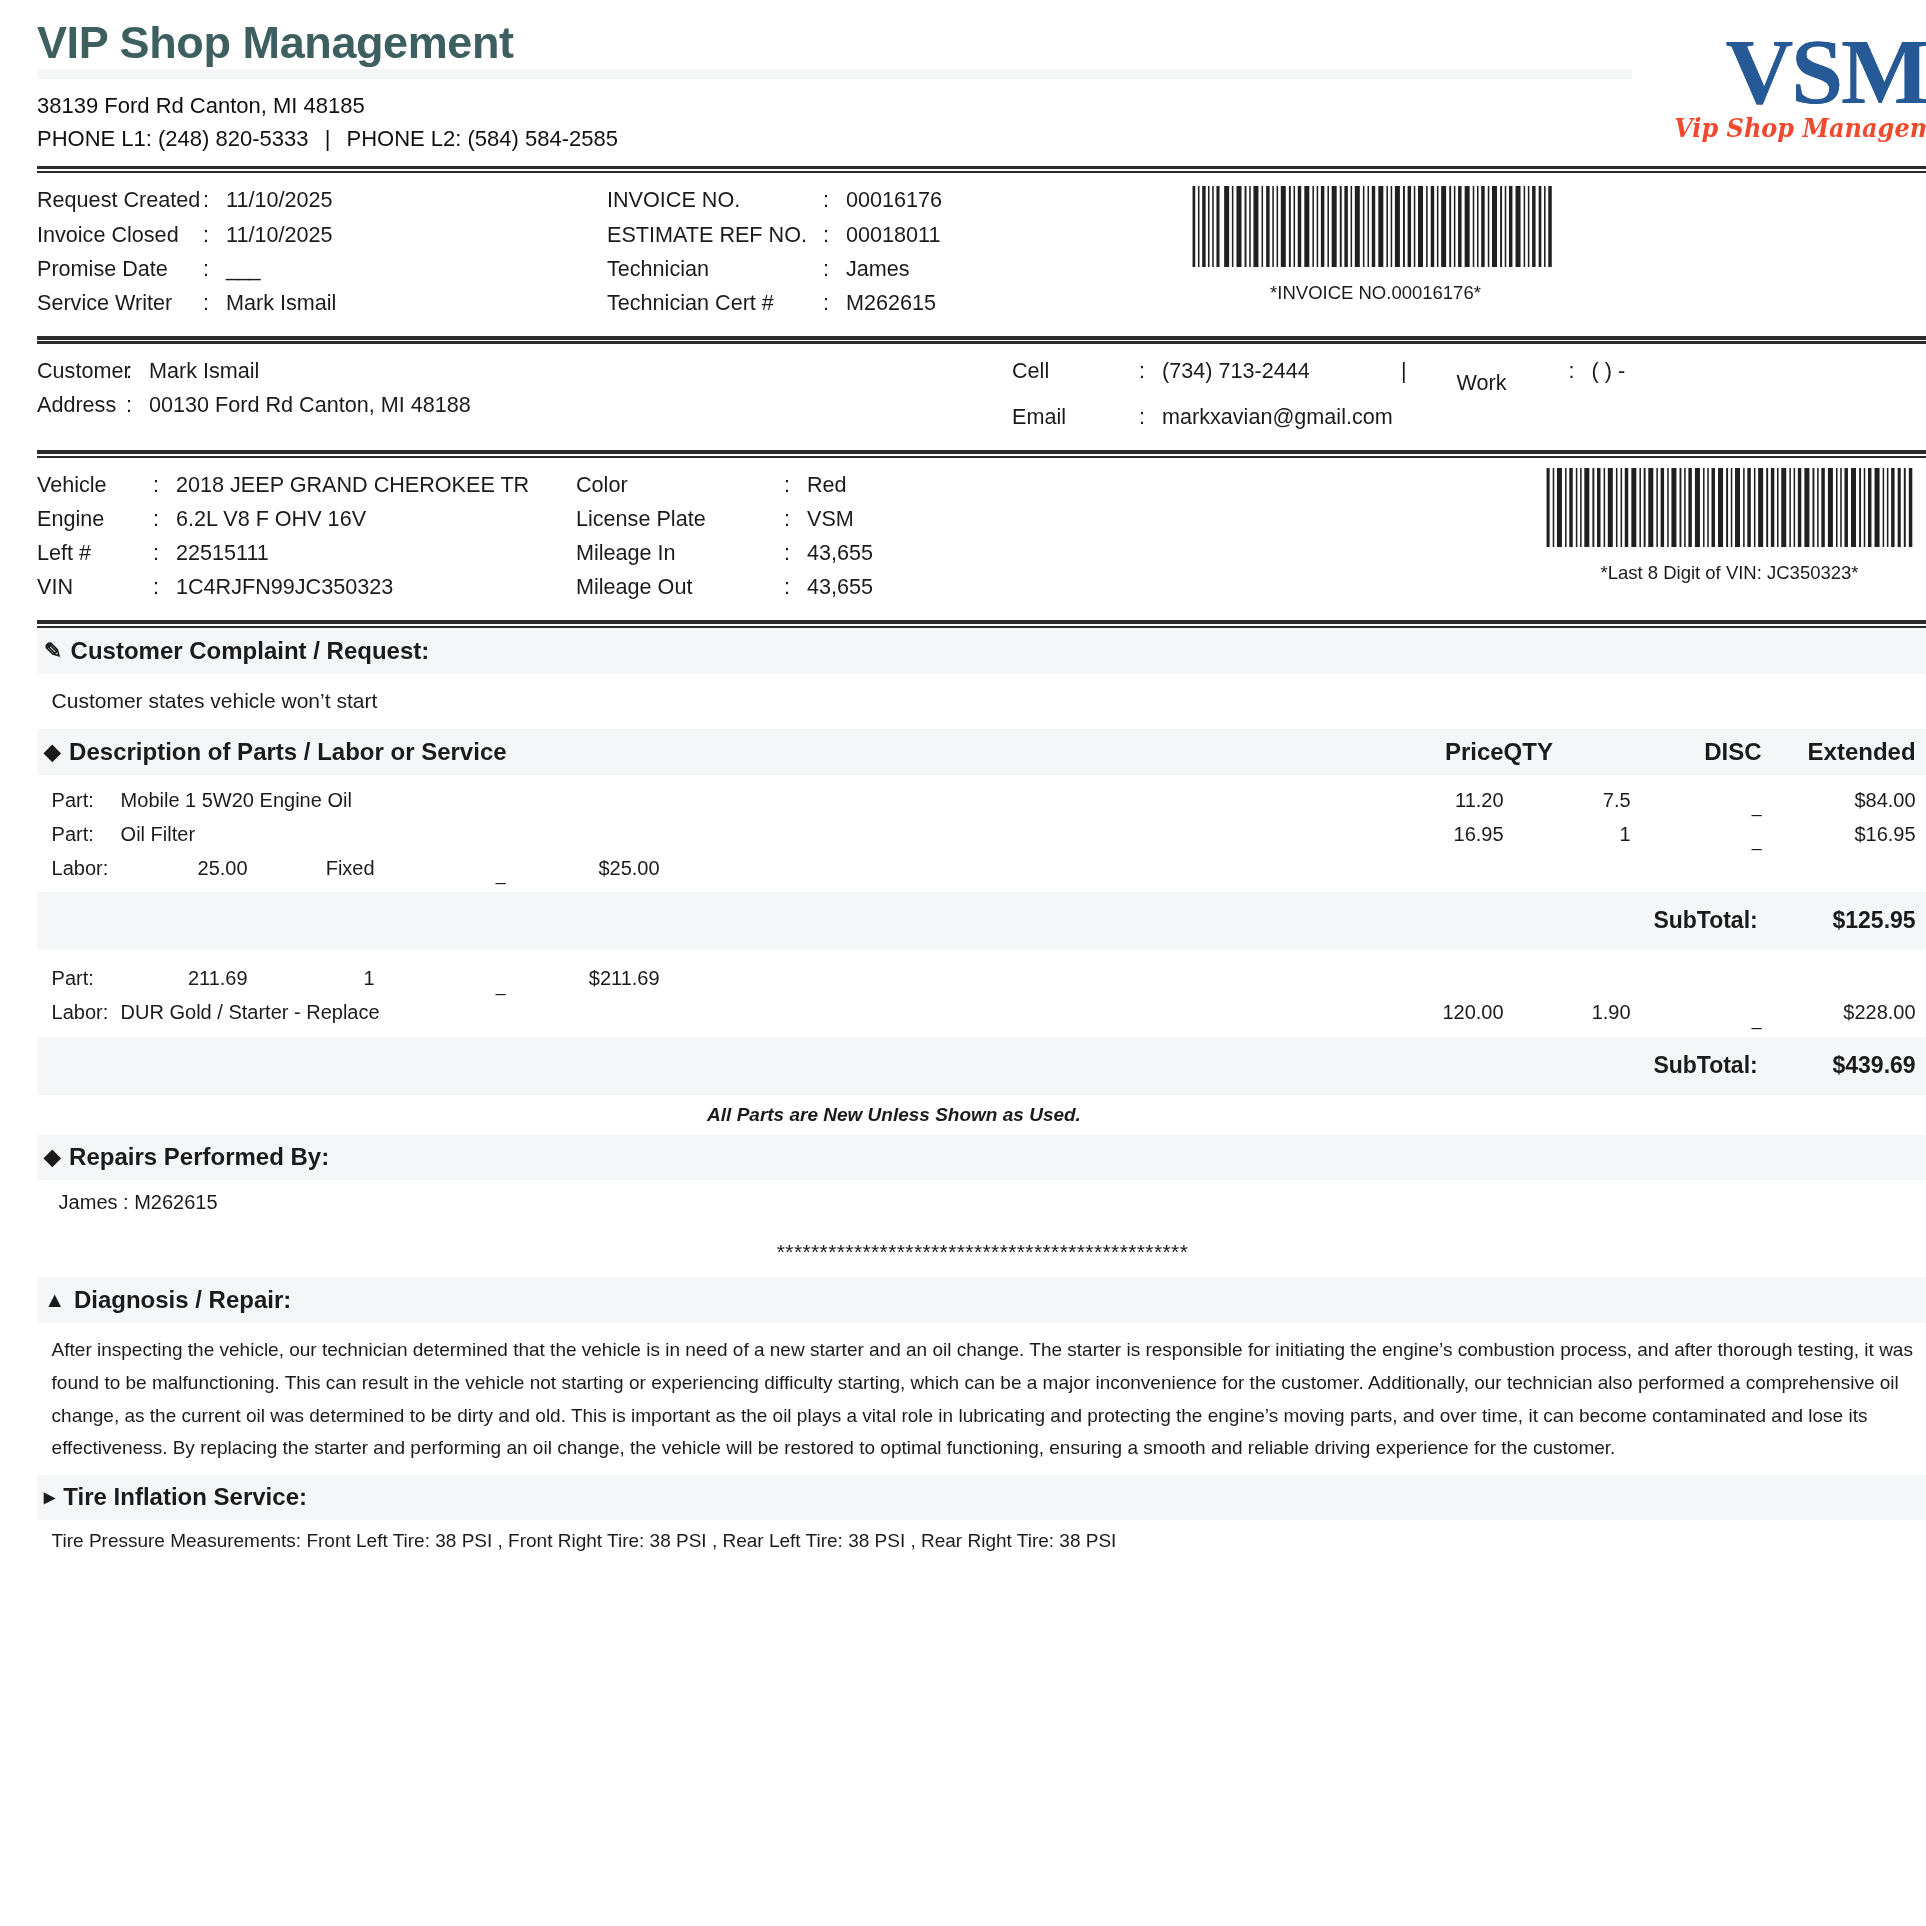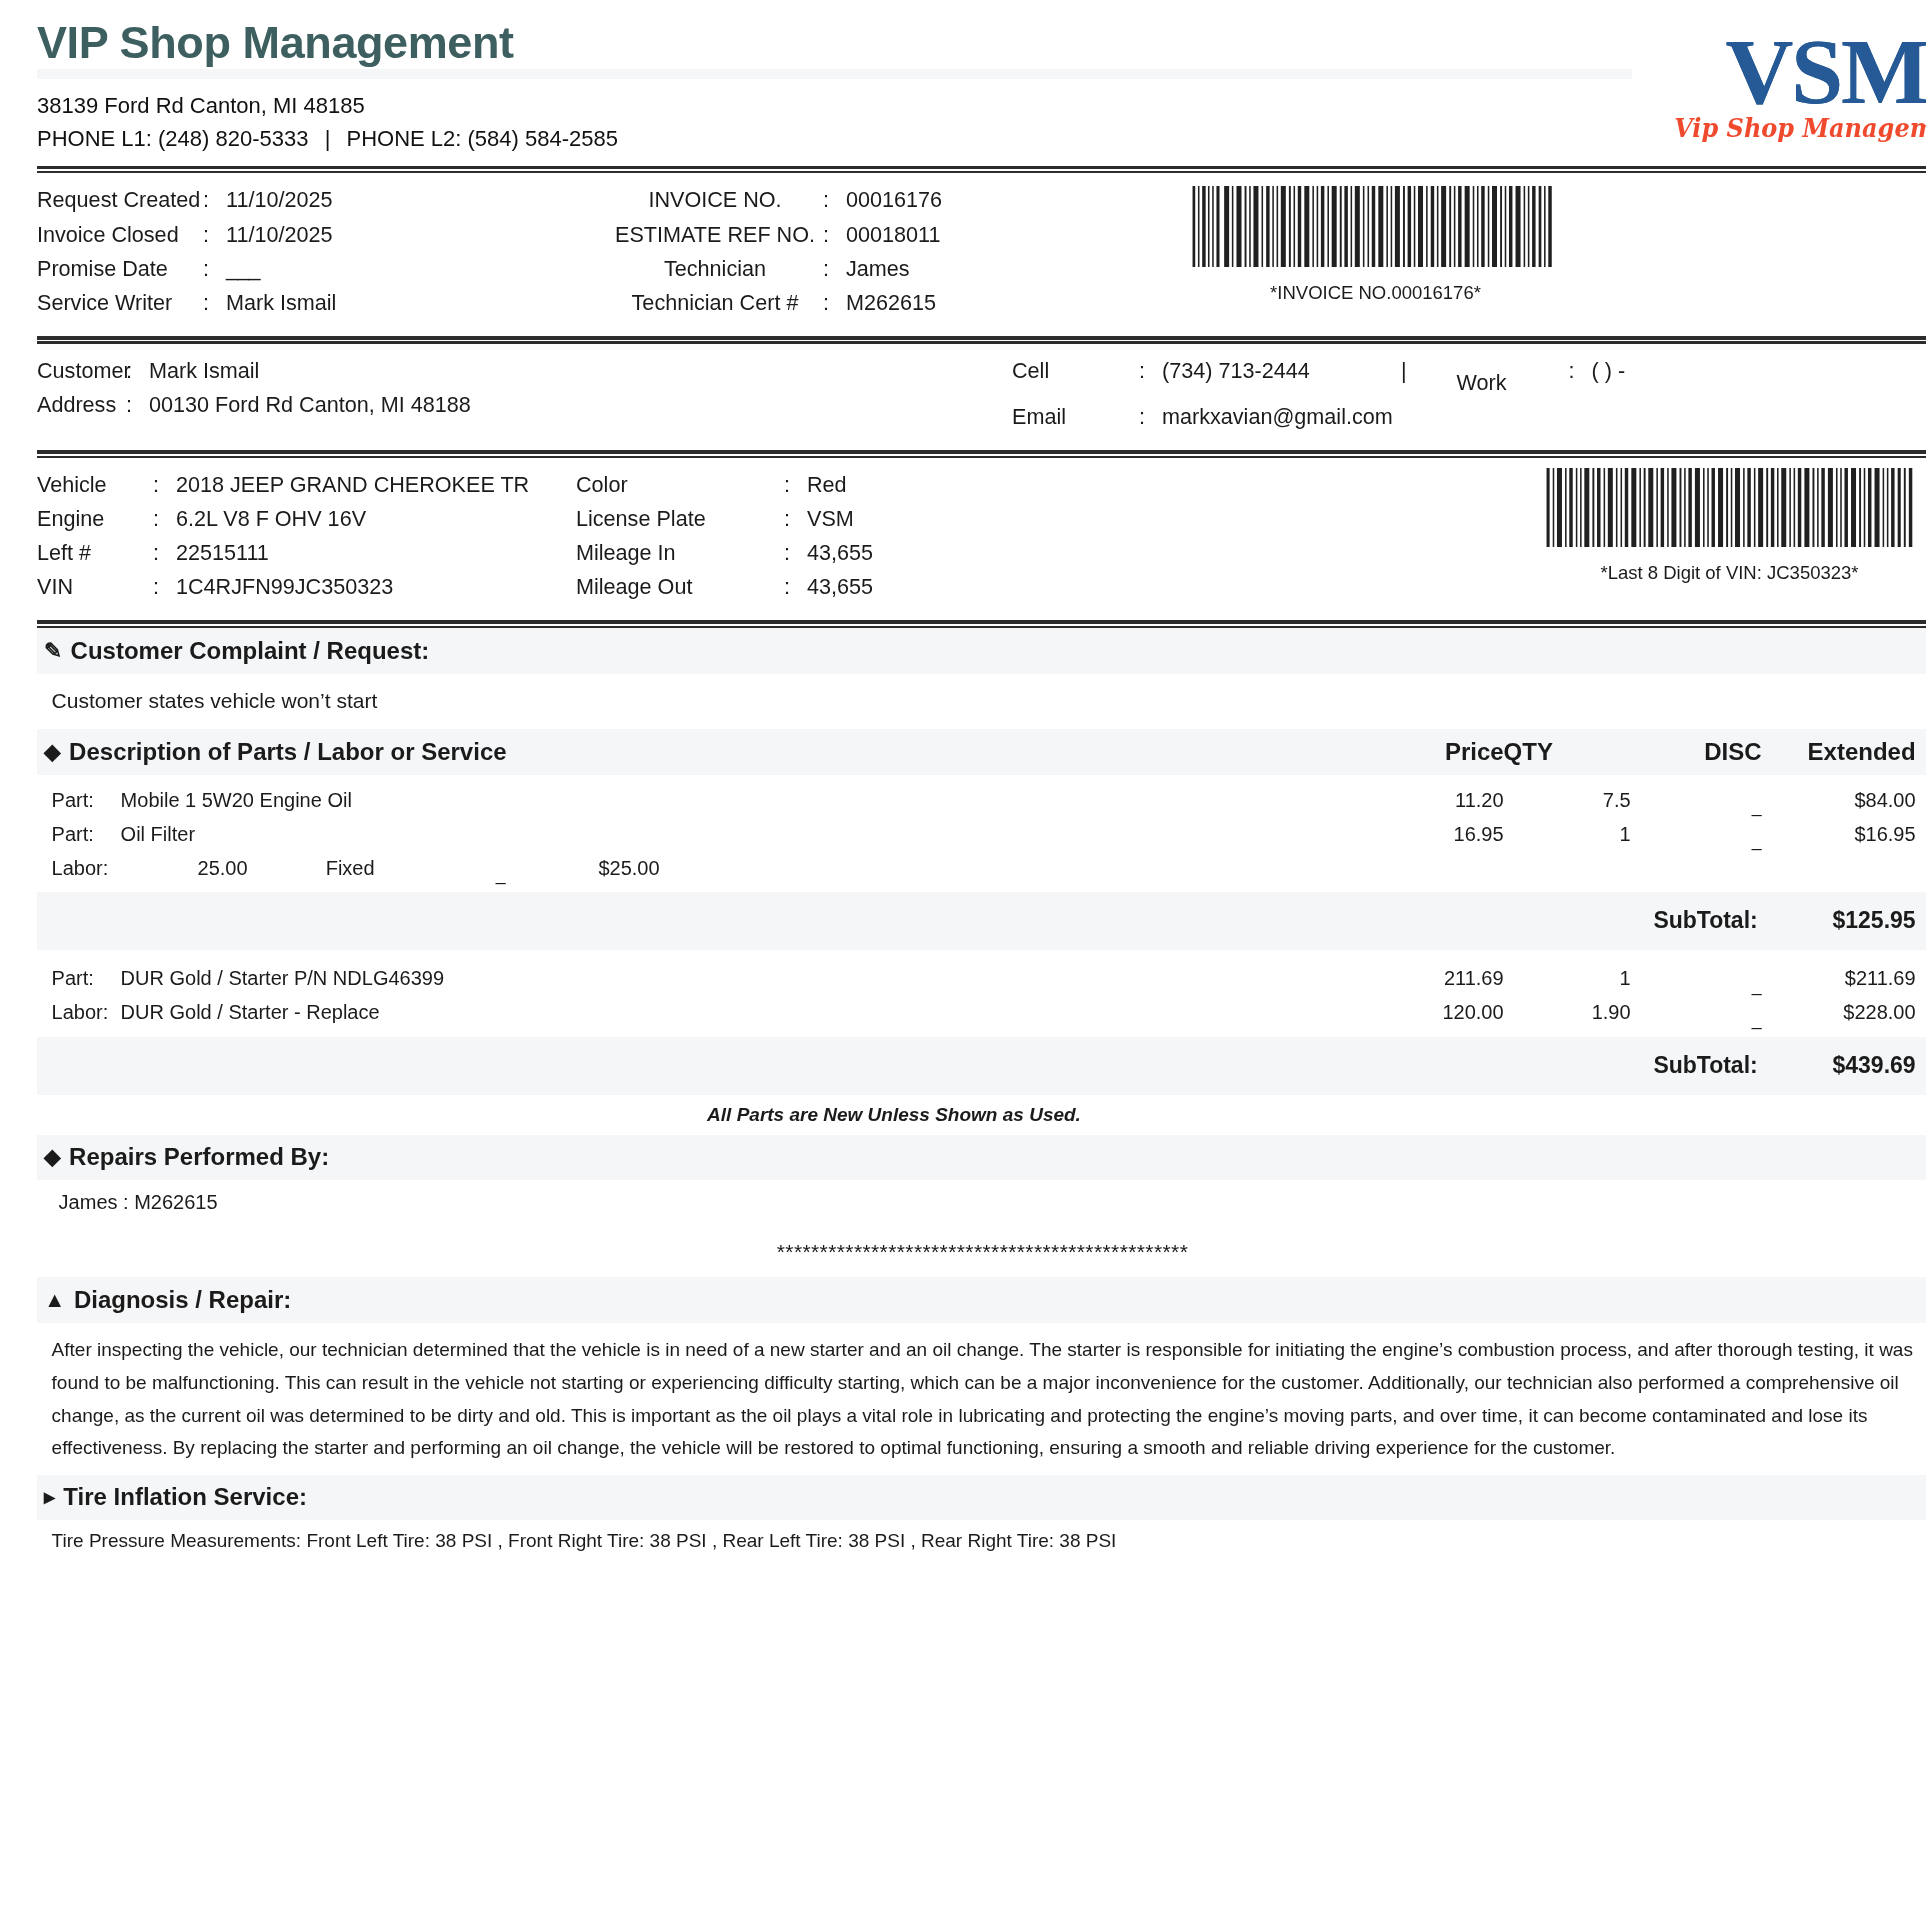"INVOICE NO." .lbl-r { text-align: center -> none }
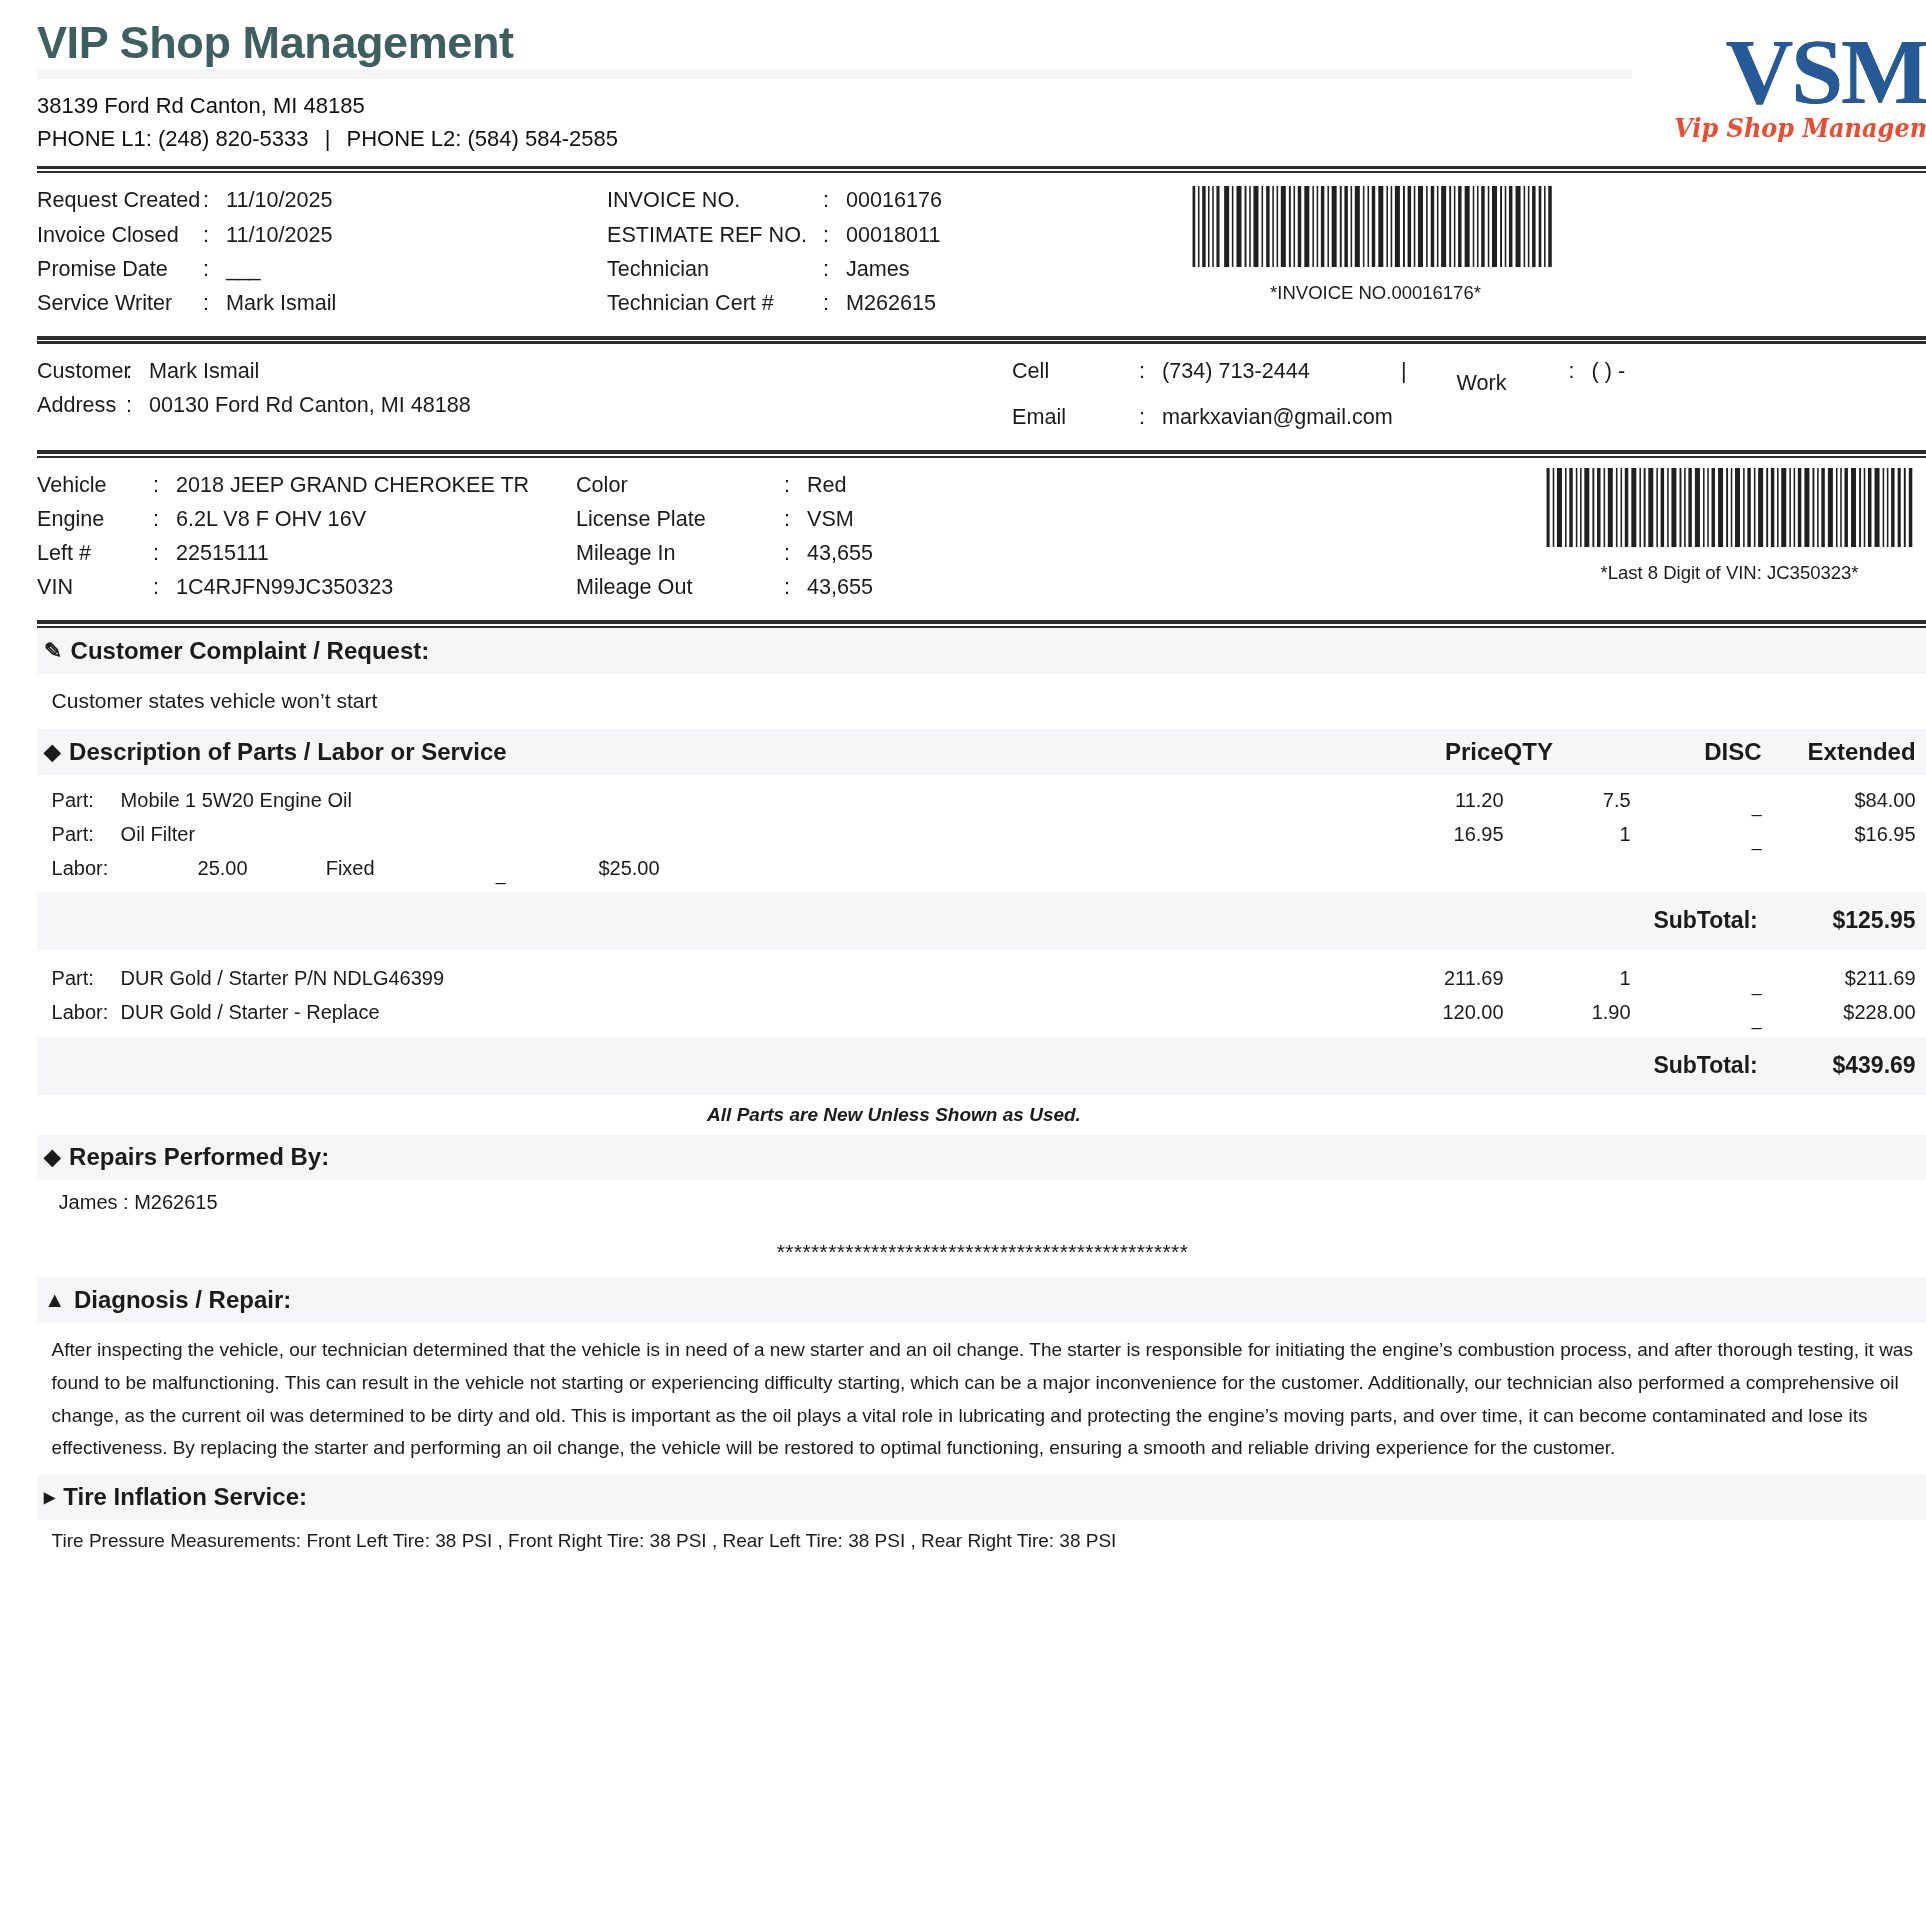"DUR Gold / Starter P/N" span.it-desc { html: <span>DUR Gold / Starter P/N NDLG46399</span> -> none }
